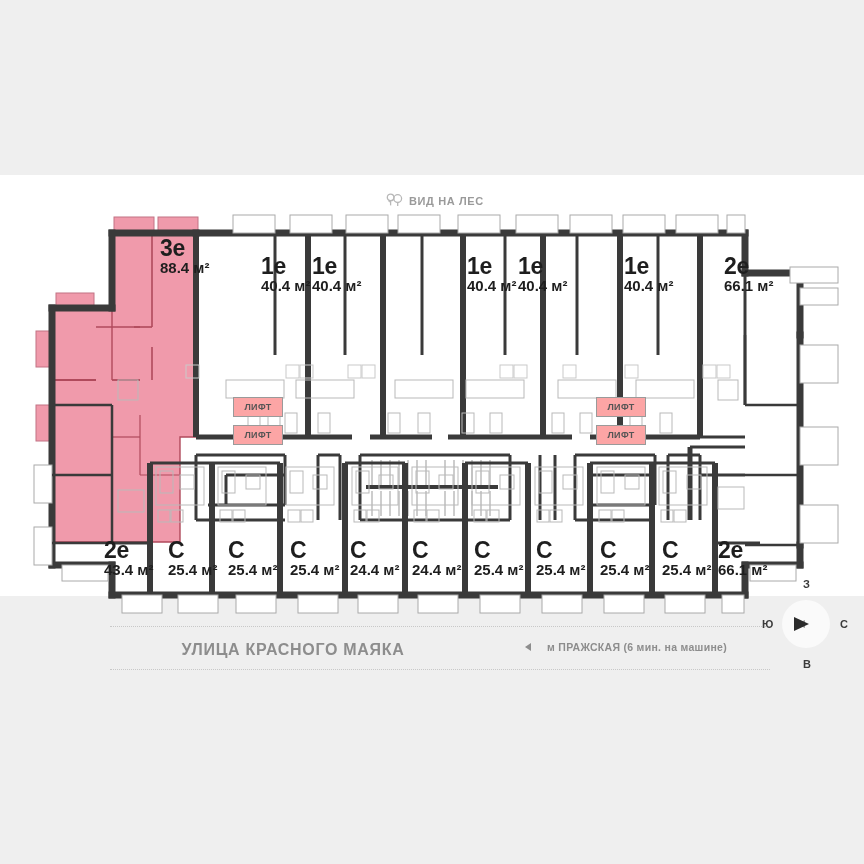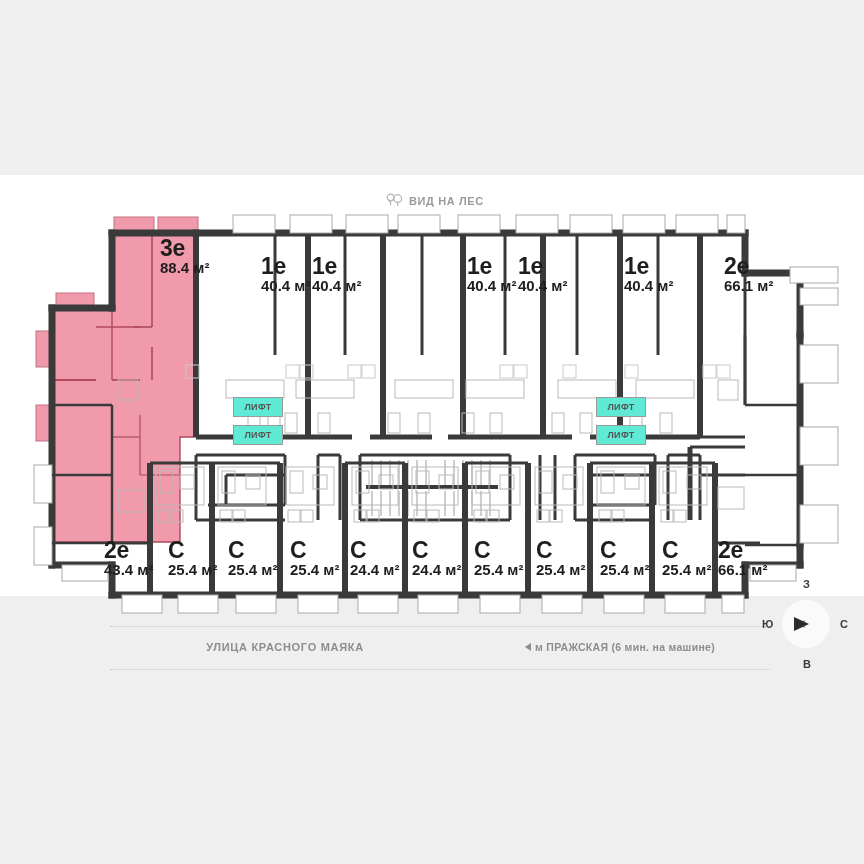"ЛИФТ" .lift { background: #5eead4 -> #fca5a5 }
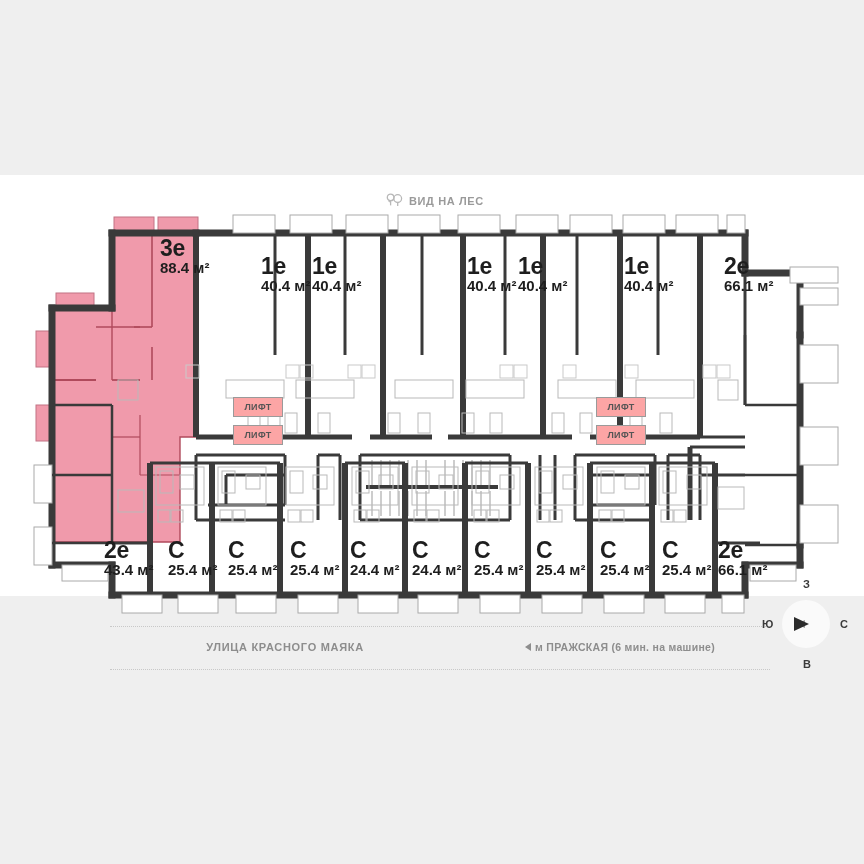"УЛИЦА КРАСНОГО МАЯКА" .cap-street { font-size: 11px -> 16px; left: 140px -> 148px }
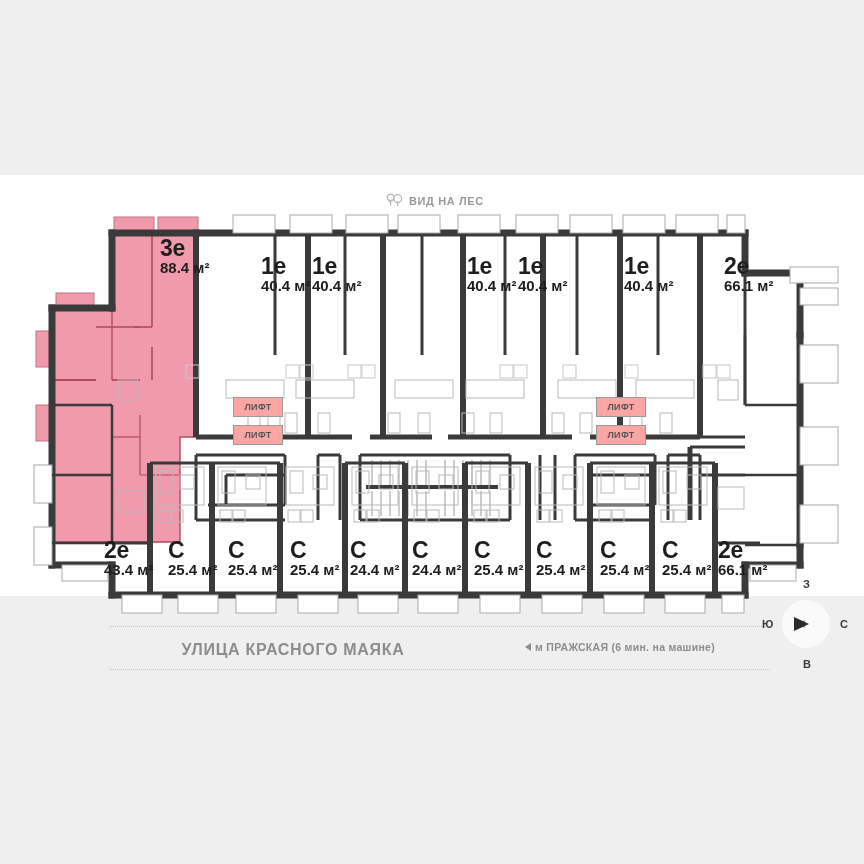"м ПРАЖСКАЯ (6 мин. на" .cap-metro { gap: 4px -> 16px }
